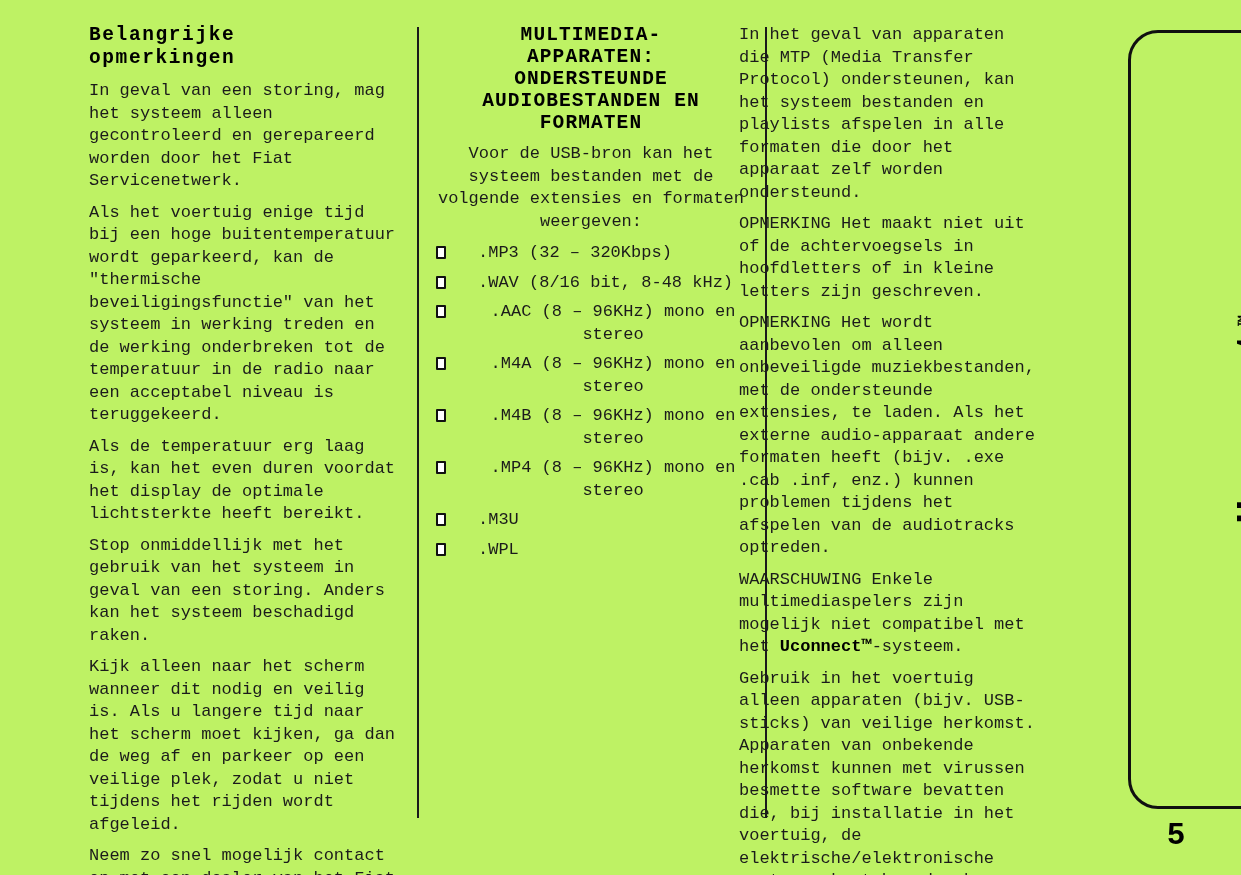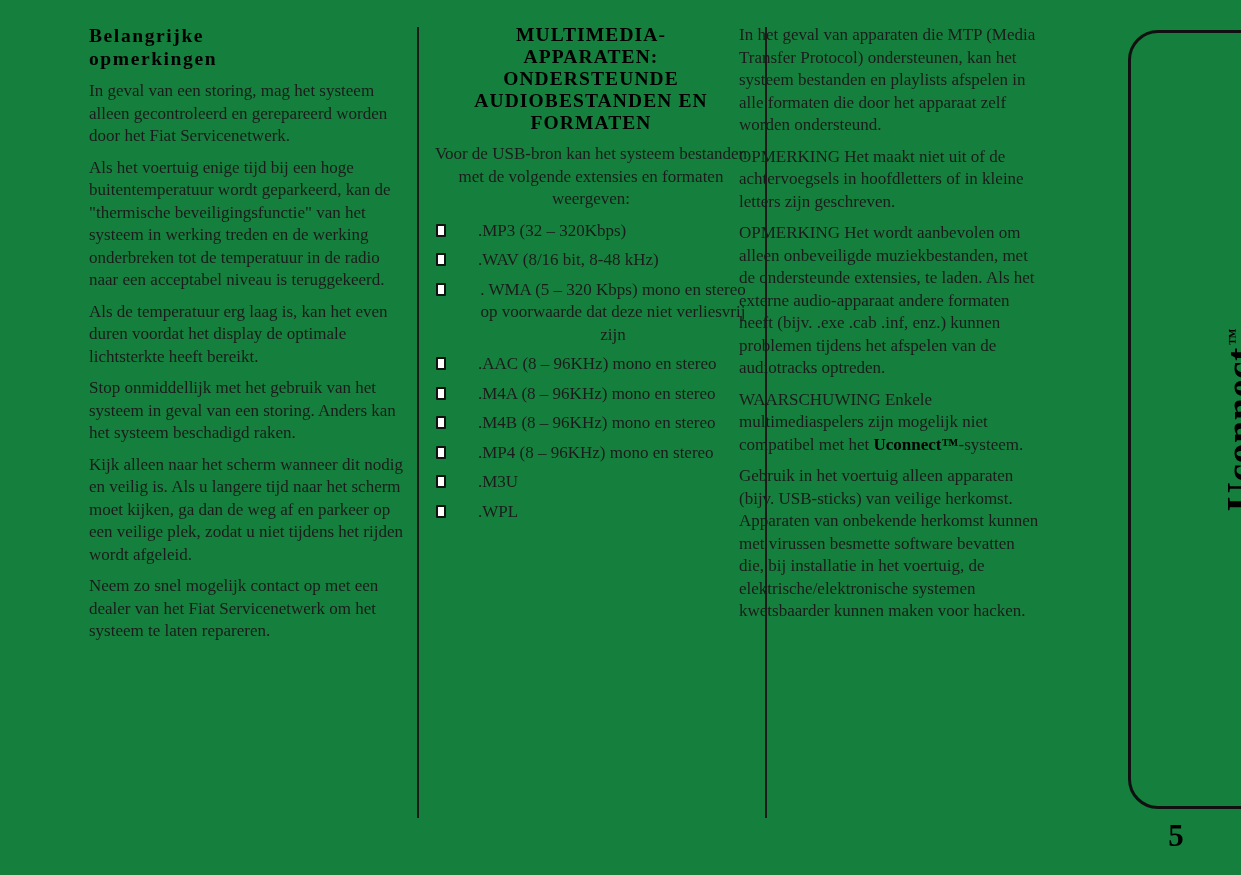"Belangrijke" .page { background: #15803d -> #bef264; font-family: Liberation Serif, serif -> Liberation Mono, monospace }
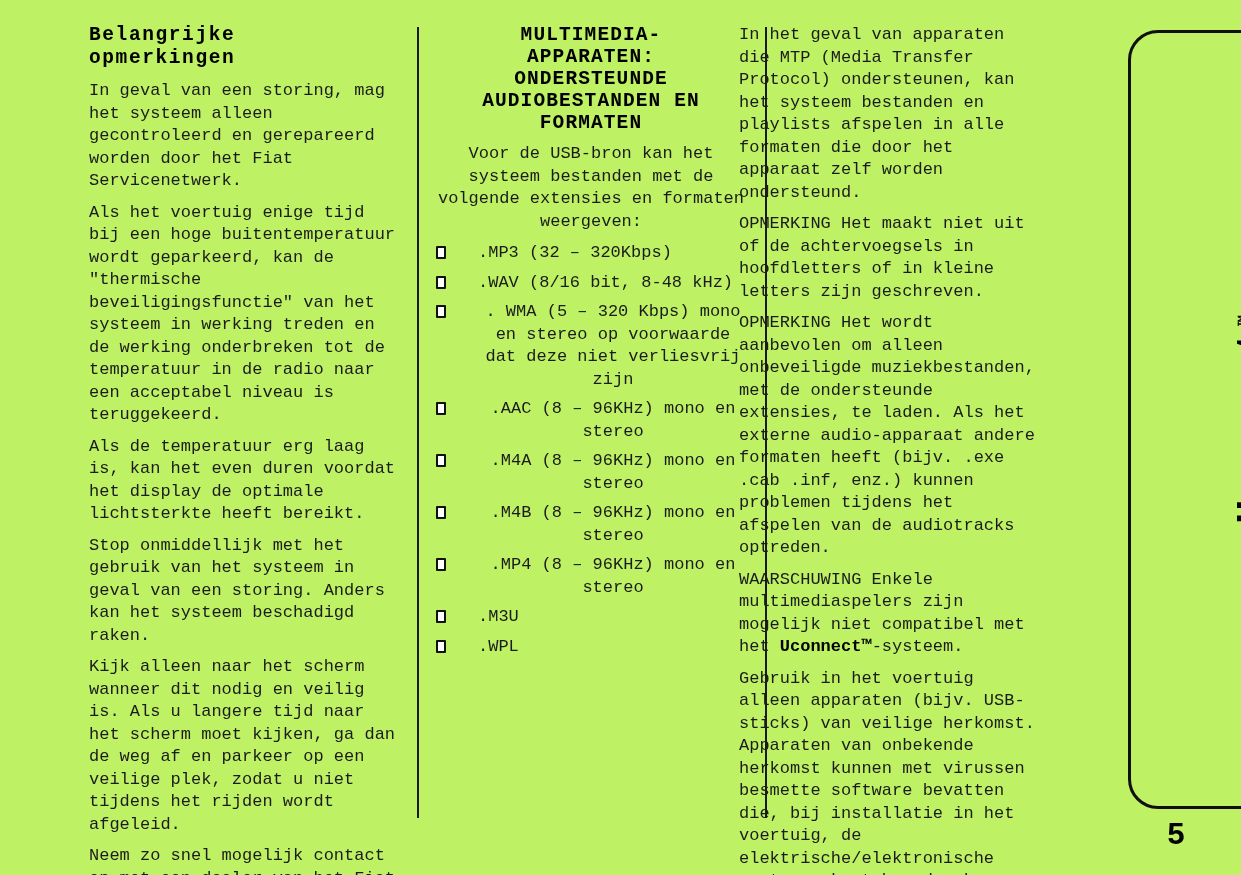". WMA (5 – 320" li { html: <li> <span></span> <span>. WMA (5 – 320 Kbps) mono en stereo op voorwaarde dat deze niet verliesvrij zijn</span> </li> -> none }
